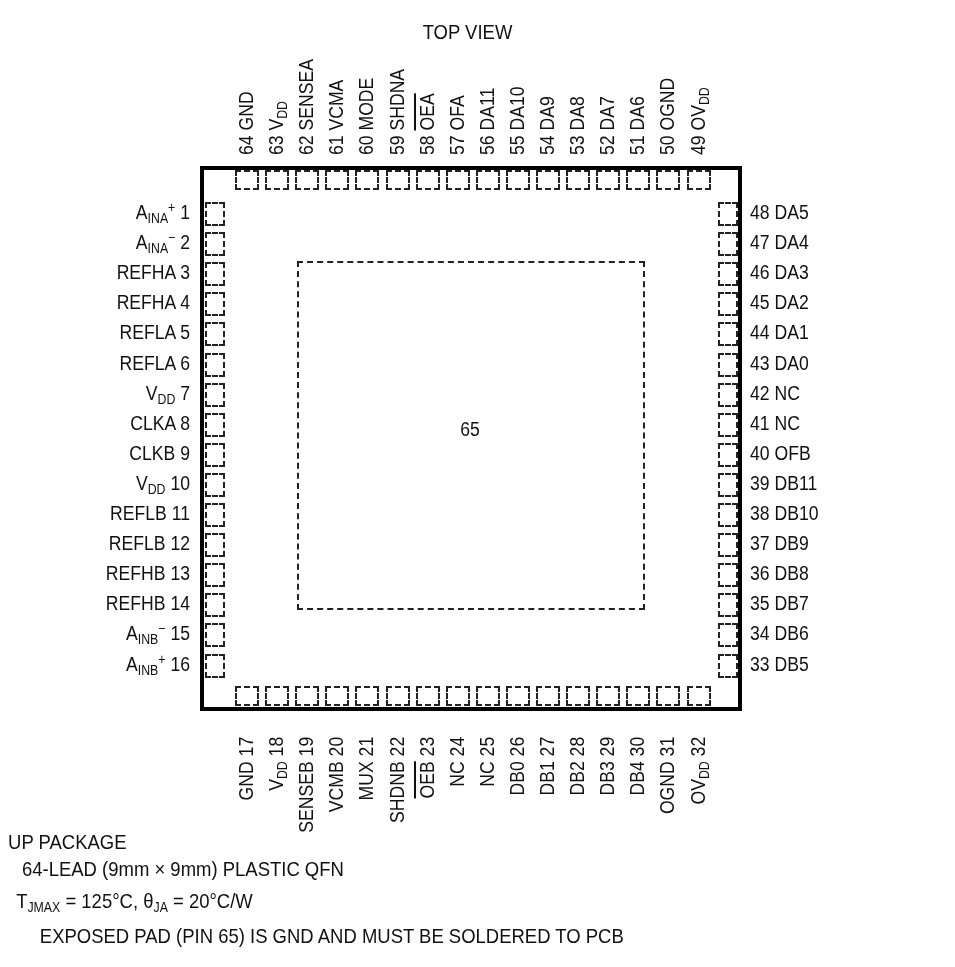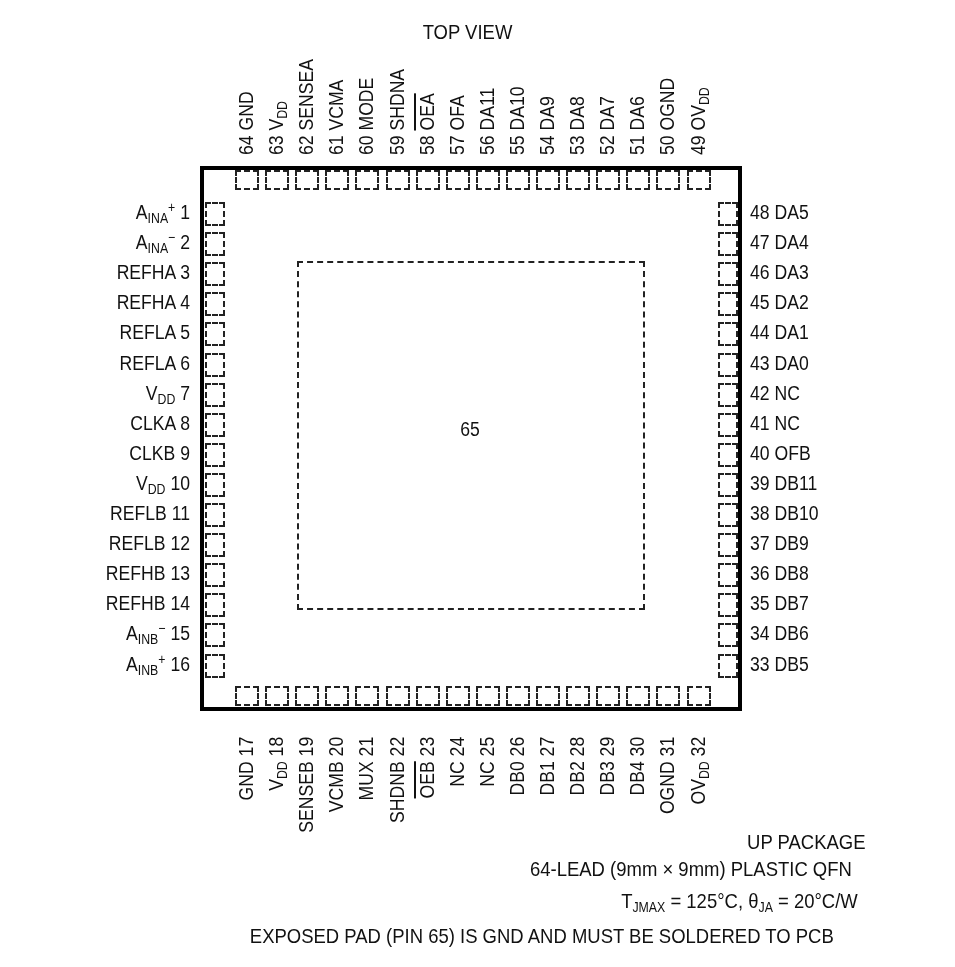"UP PACKAGE" .foot { text-align: right -> left }
